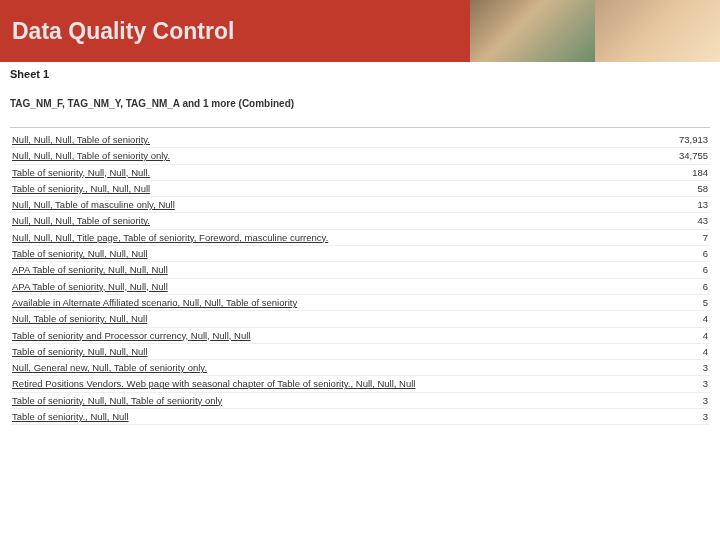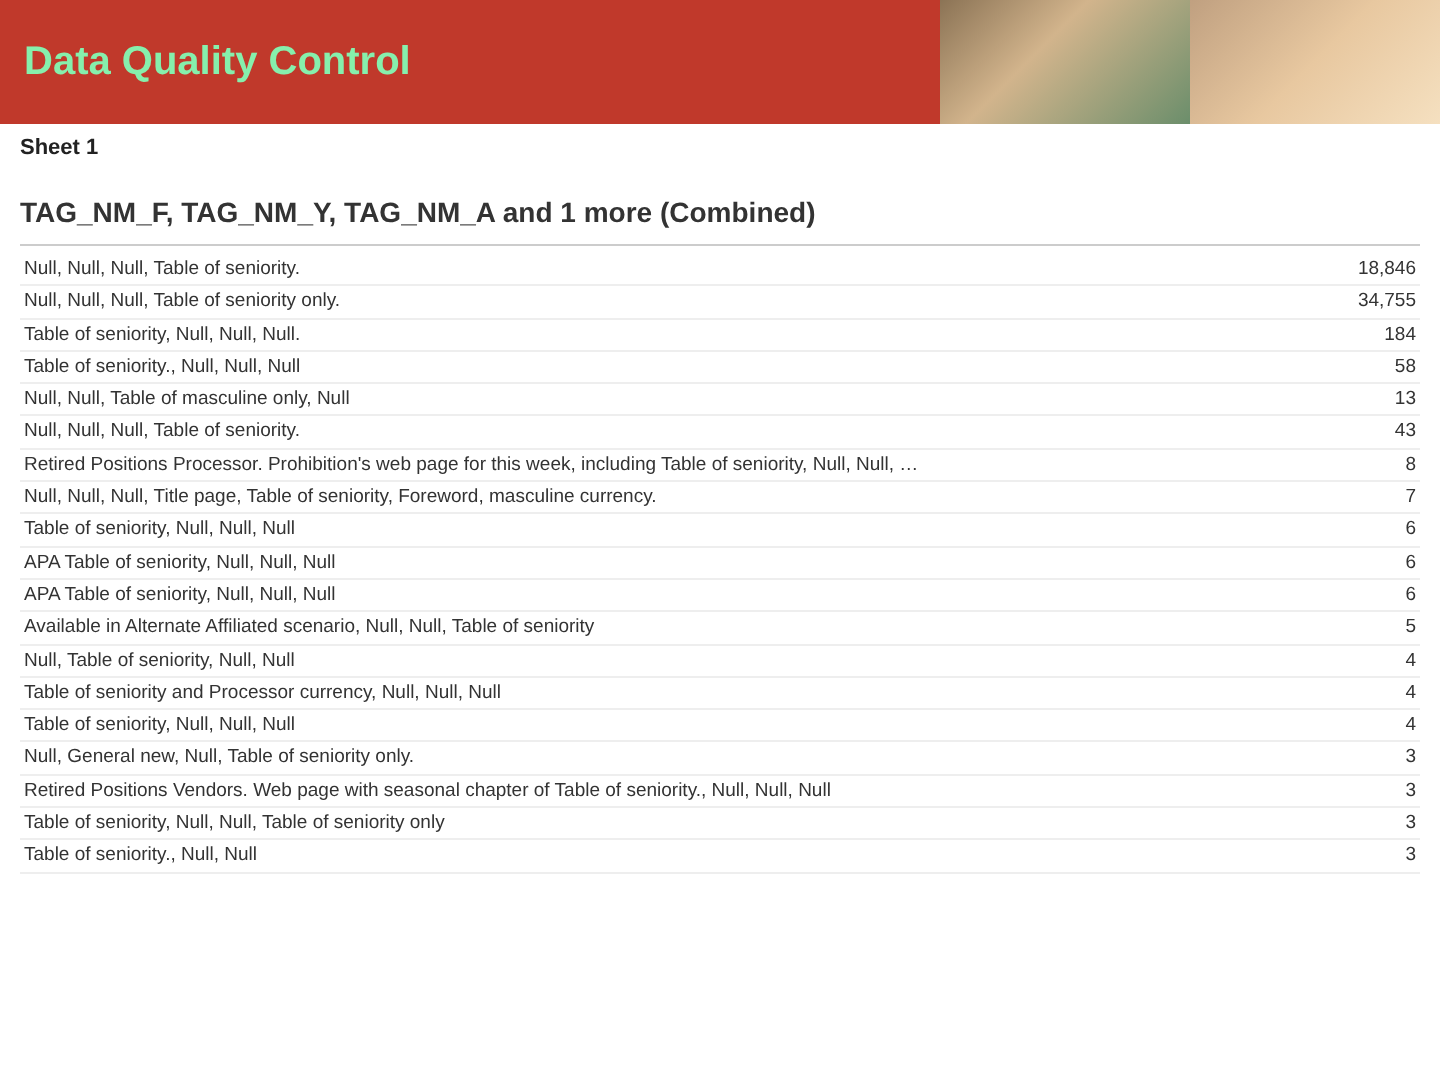"Data Quality Control" #header-title-area span { color: #86efac -> #e5e5e5; font-size: 20px -> 23px }
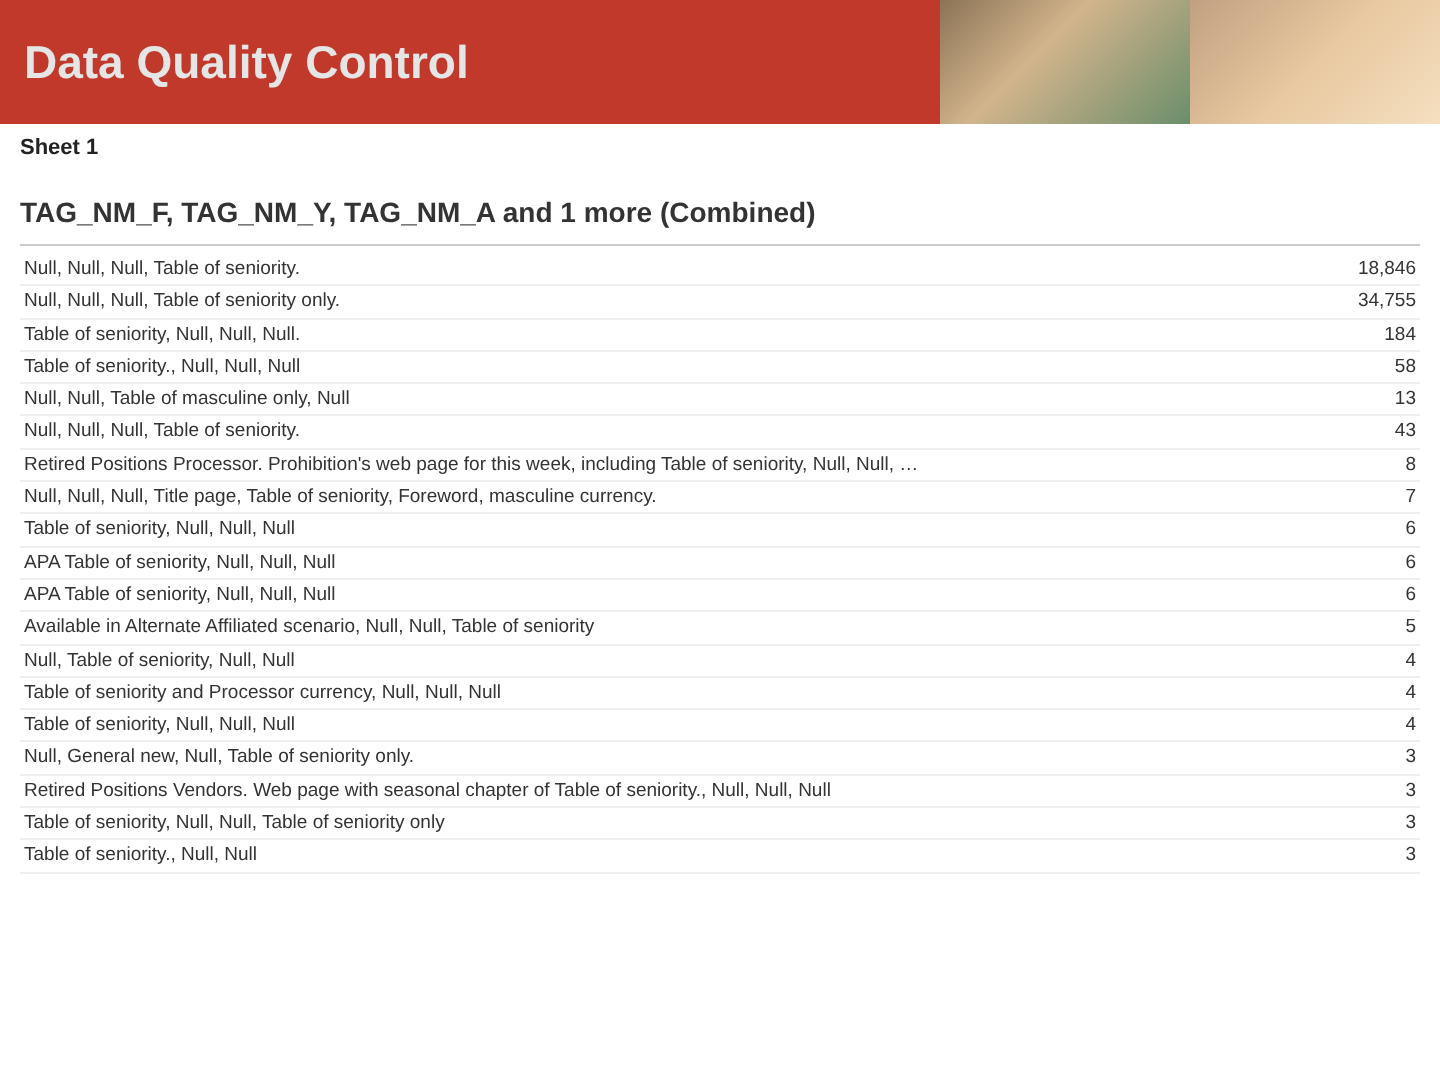"TAG_NM_F, TAG_NM_Y, TAG_NM_A and 1" .section-header { font-size: 14px -> 10px; padding-bottom: 8px -> 18px }
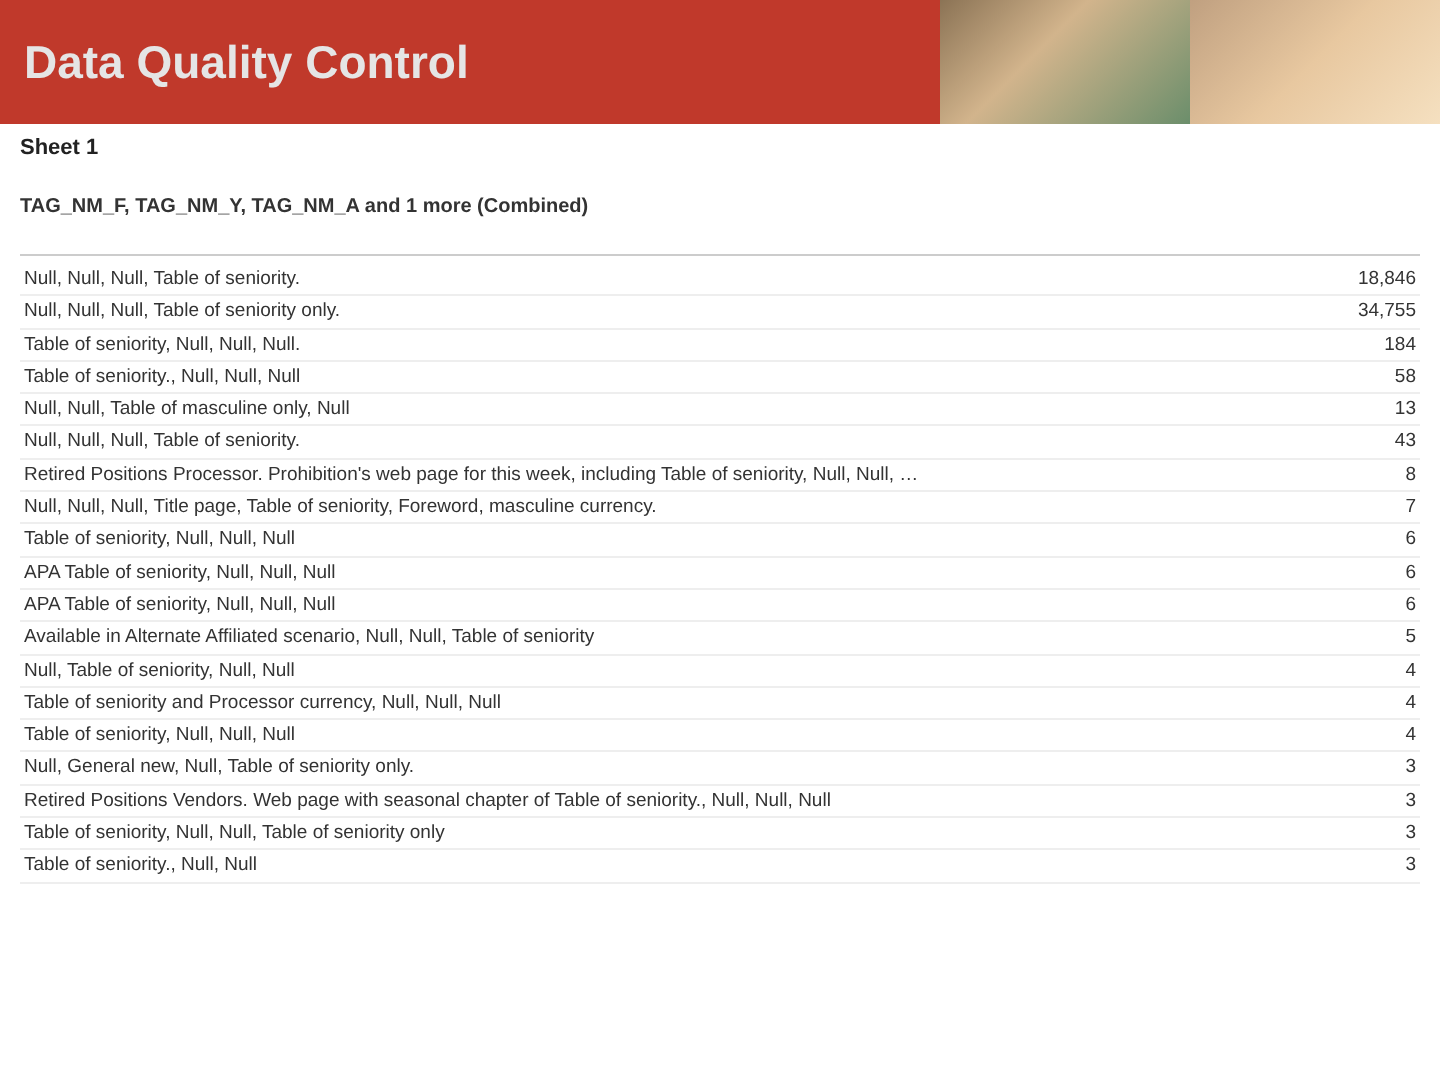"Null, Null, Null, Table of" .data-table td.desc-col { text-decoration: none -> underline }
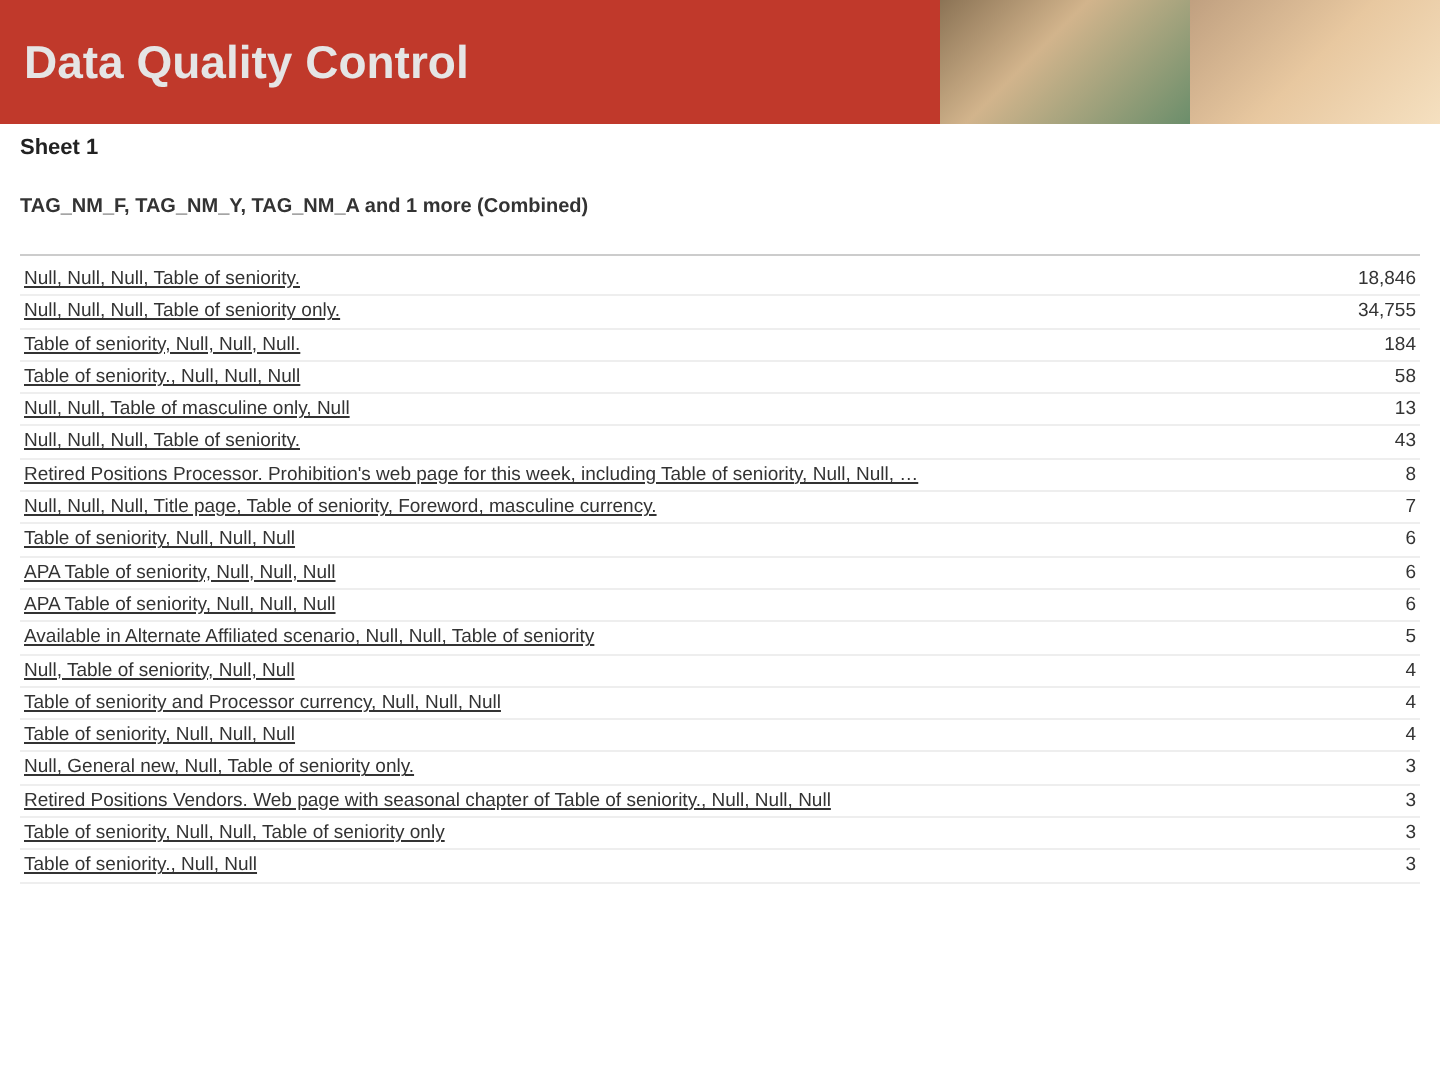"18,846" td.count-col { text: 18,846 -> 73,913 }
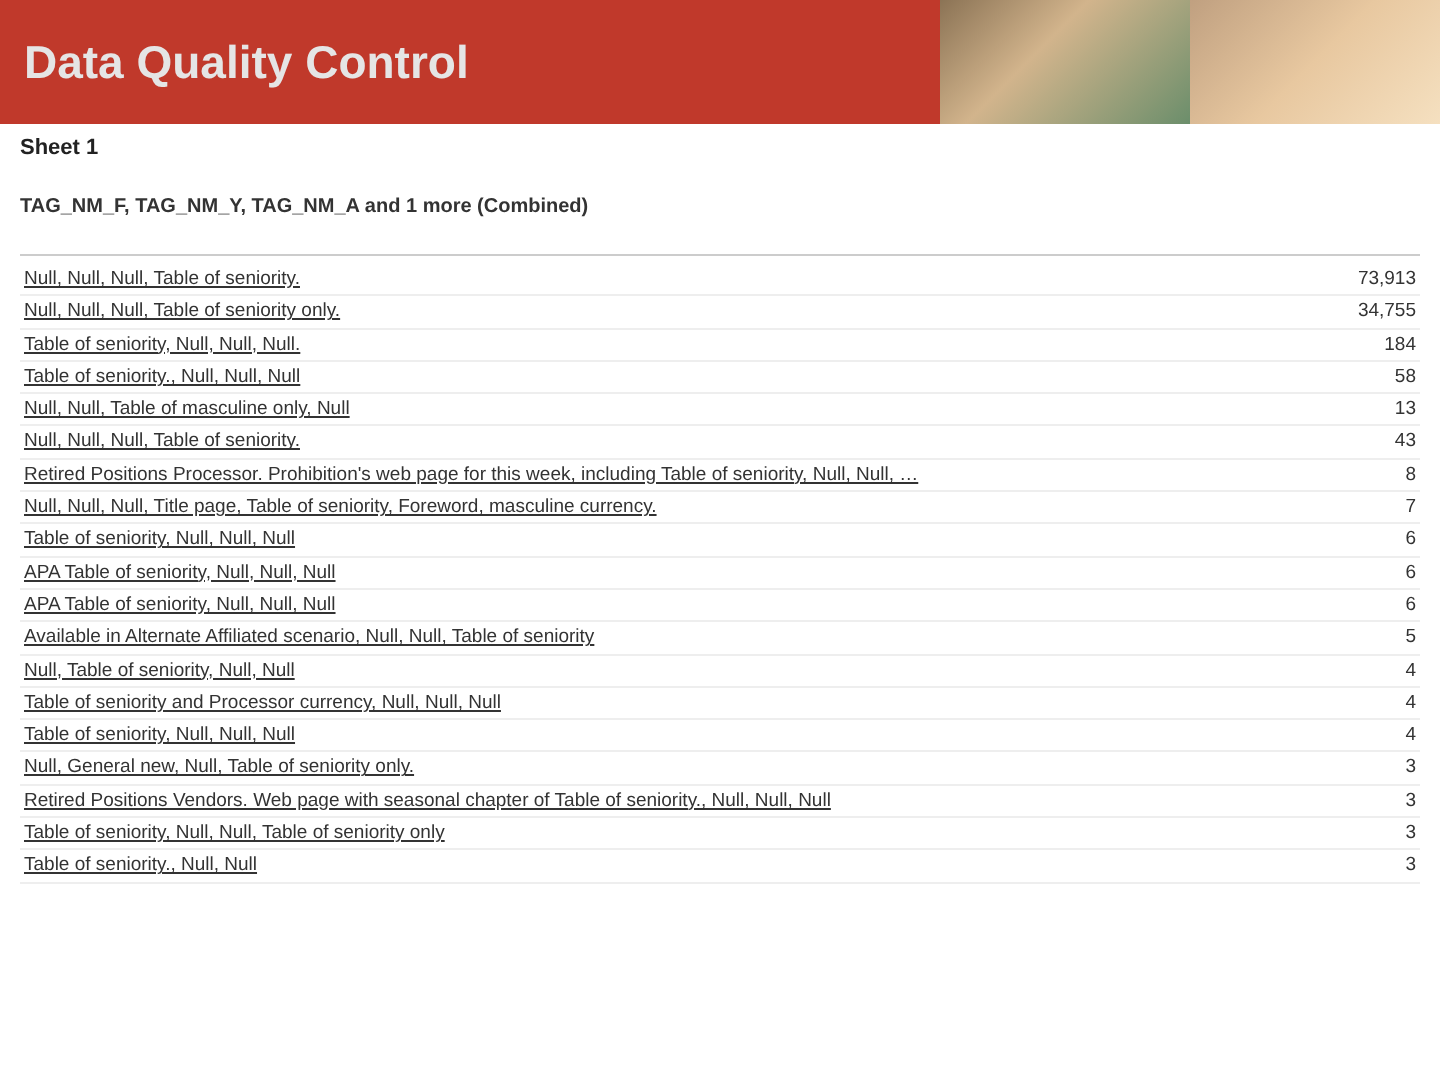"Retired Positions Processor." tr { html: <tr> <td>Retired Positions Processor. Prohibition's web page for this week, including Table of seniority, Null, Null, …</td> <td>8</td> </tr> -> none }
